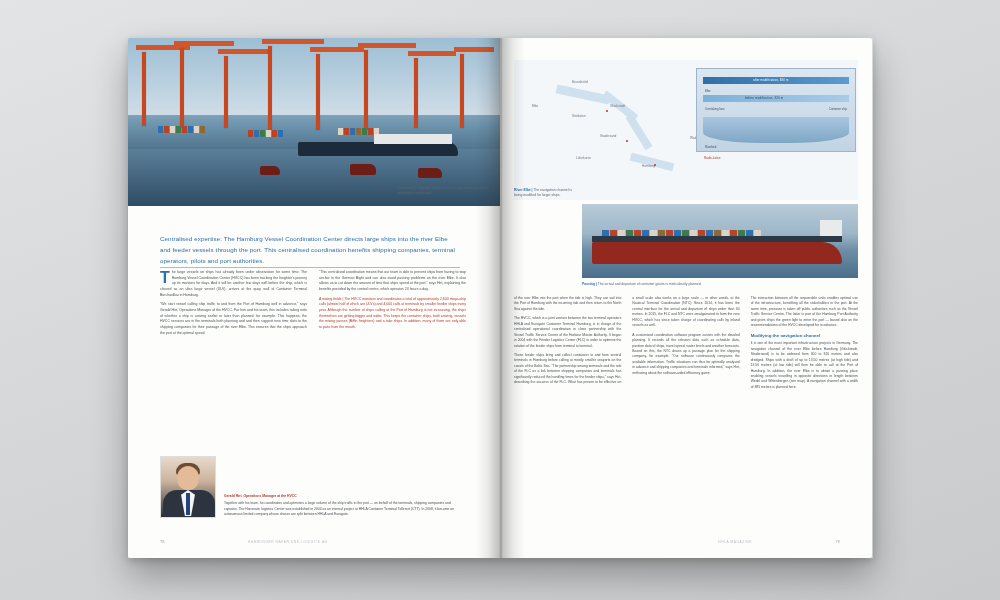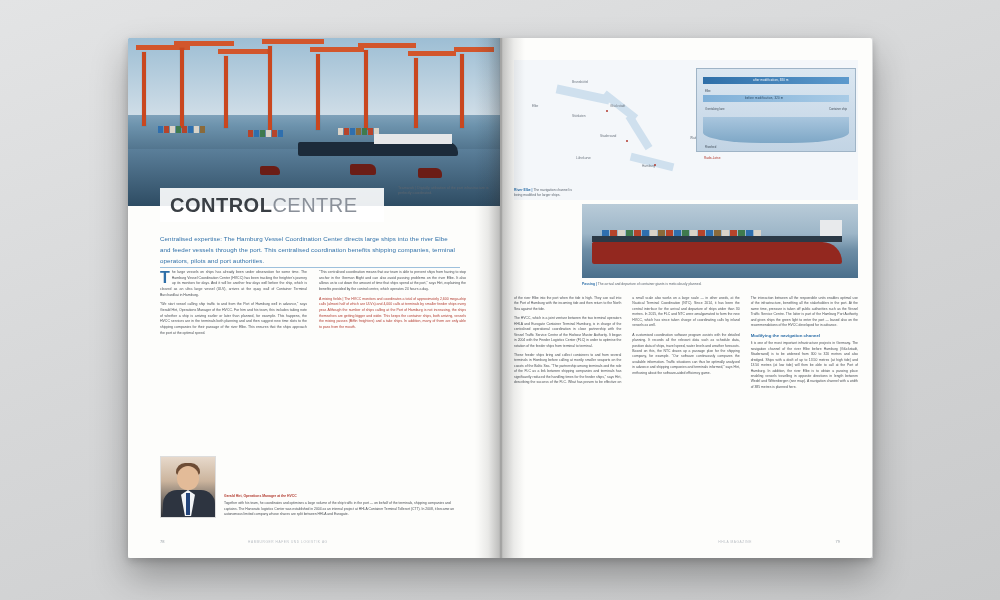"CONTROL" div.title-band { html: <div> <span>CONTROL</span> <span>CENTRE</span> </div> -> none }
